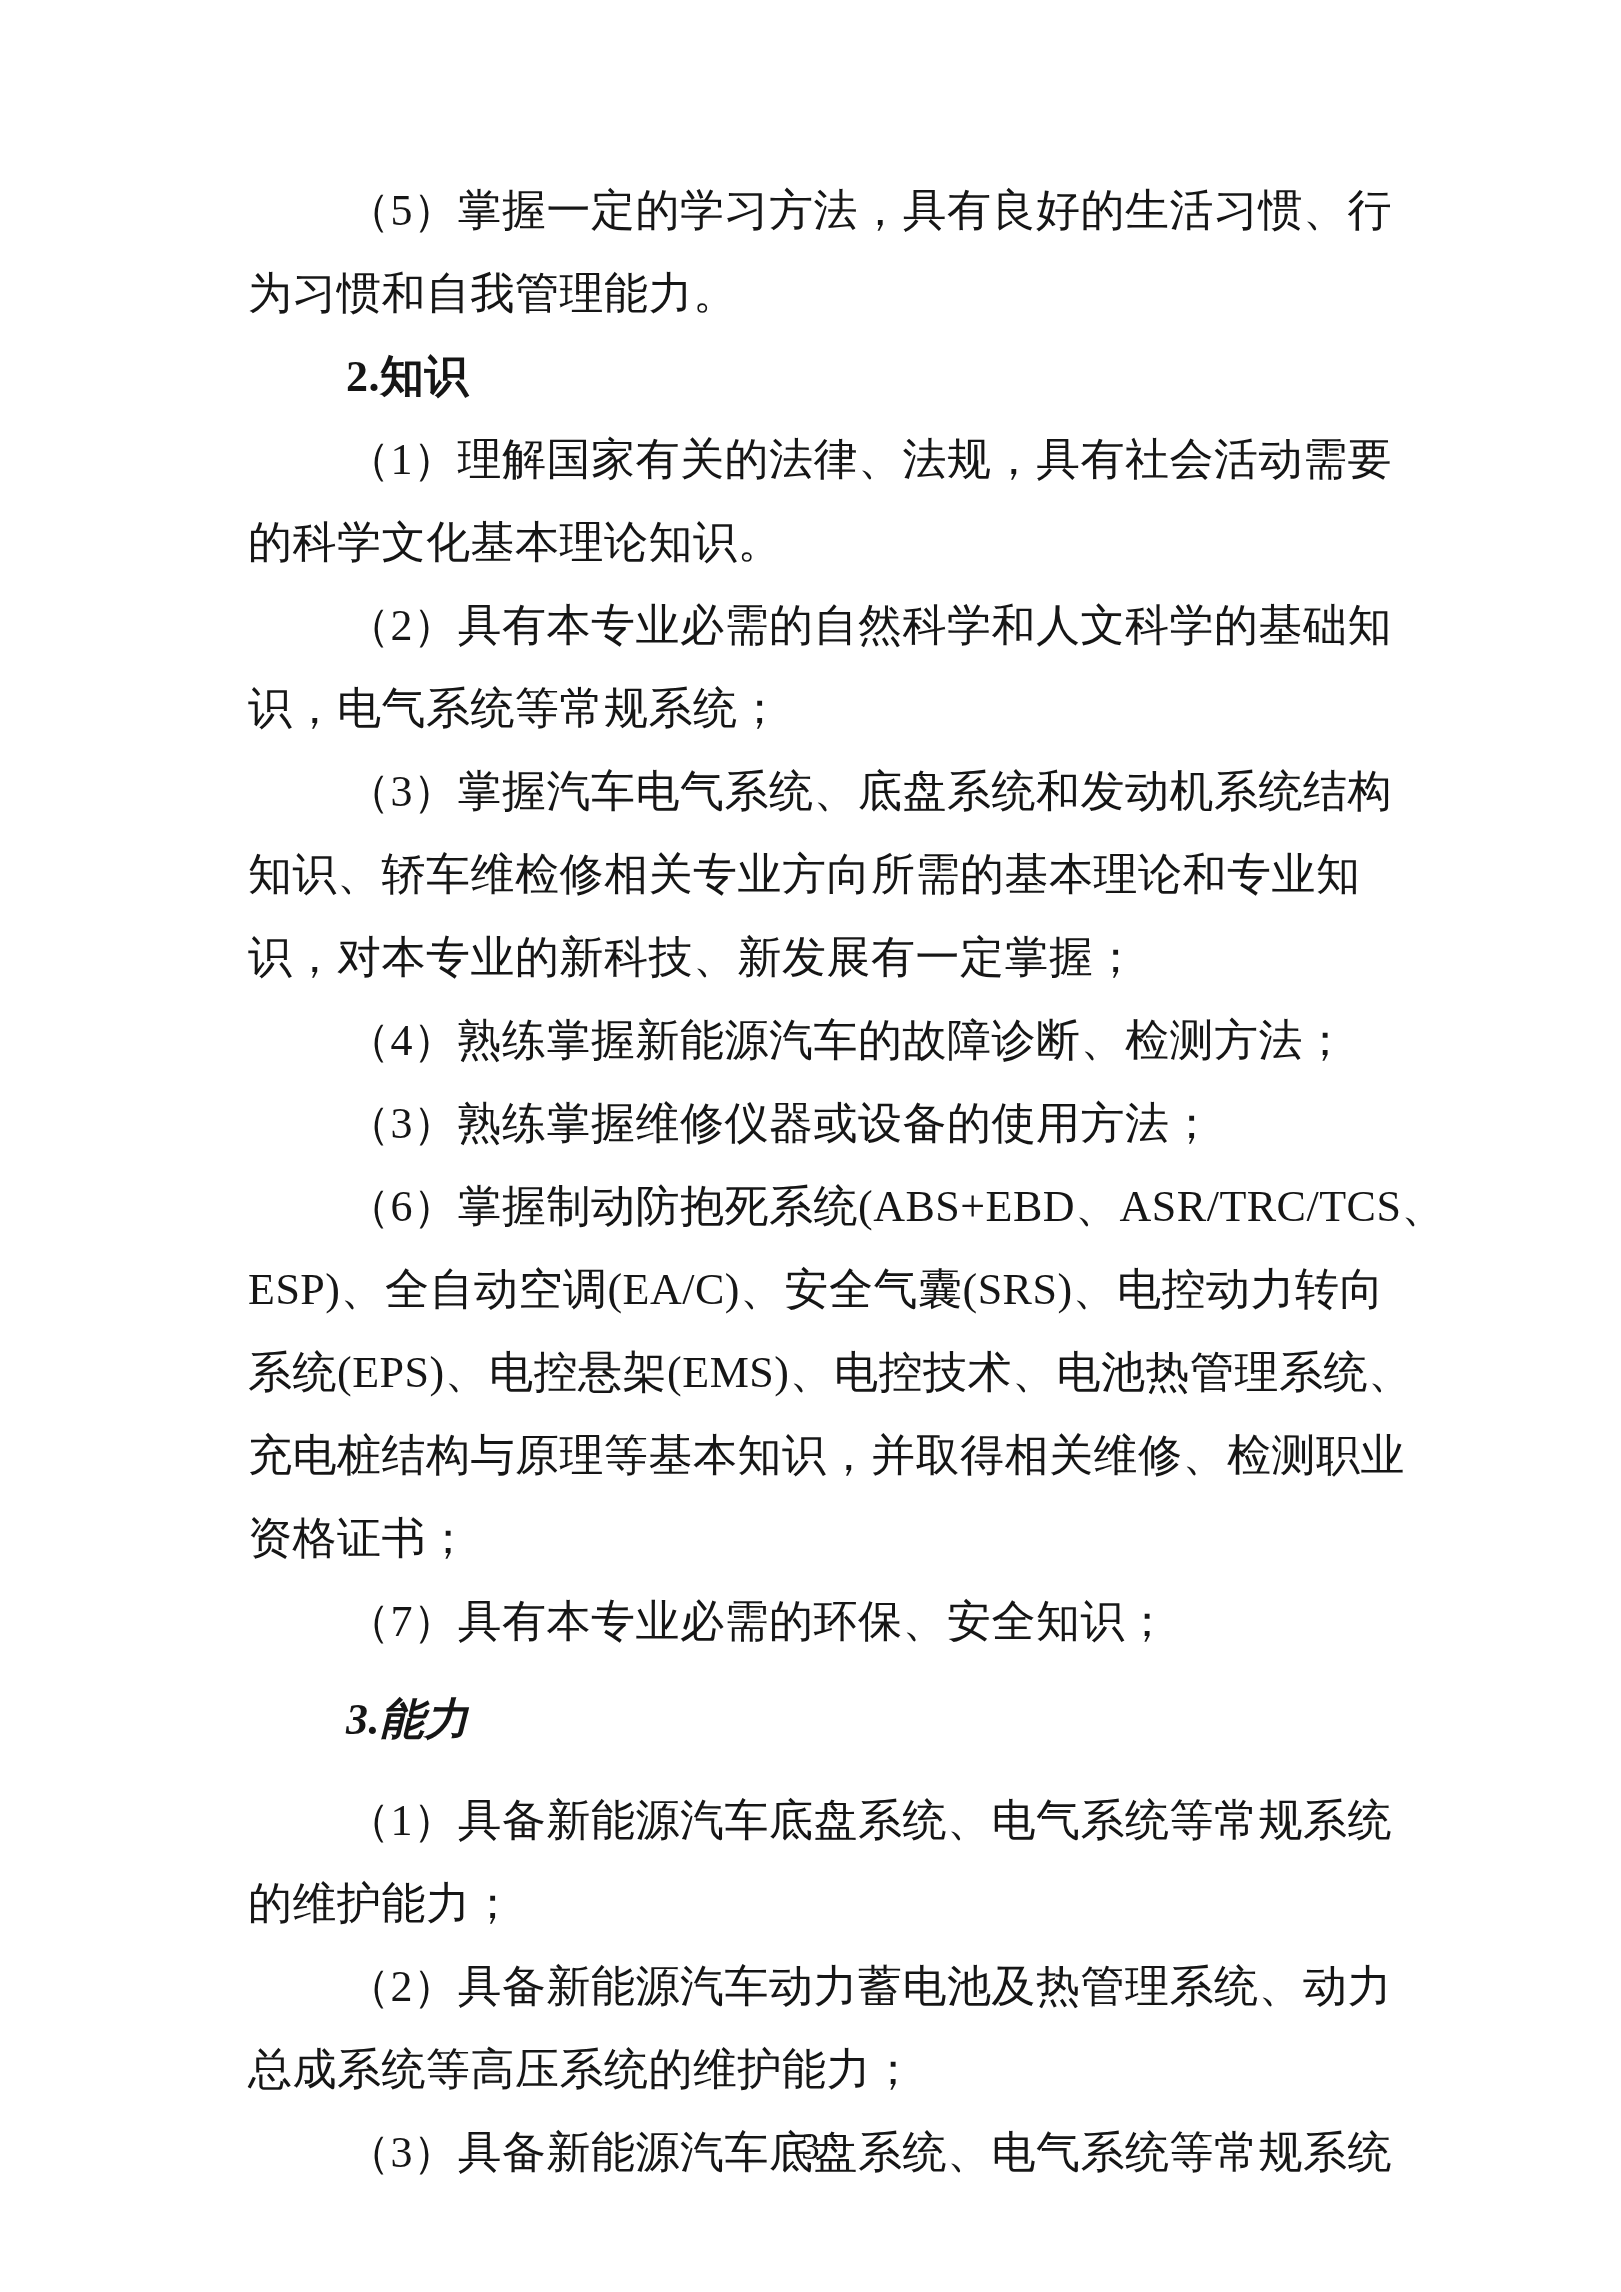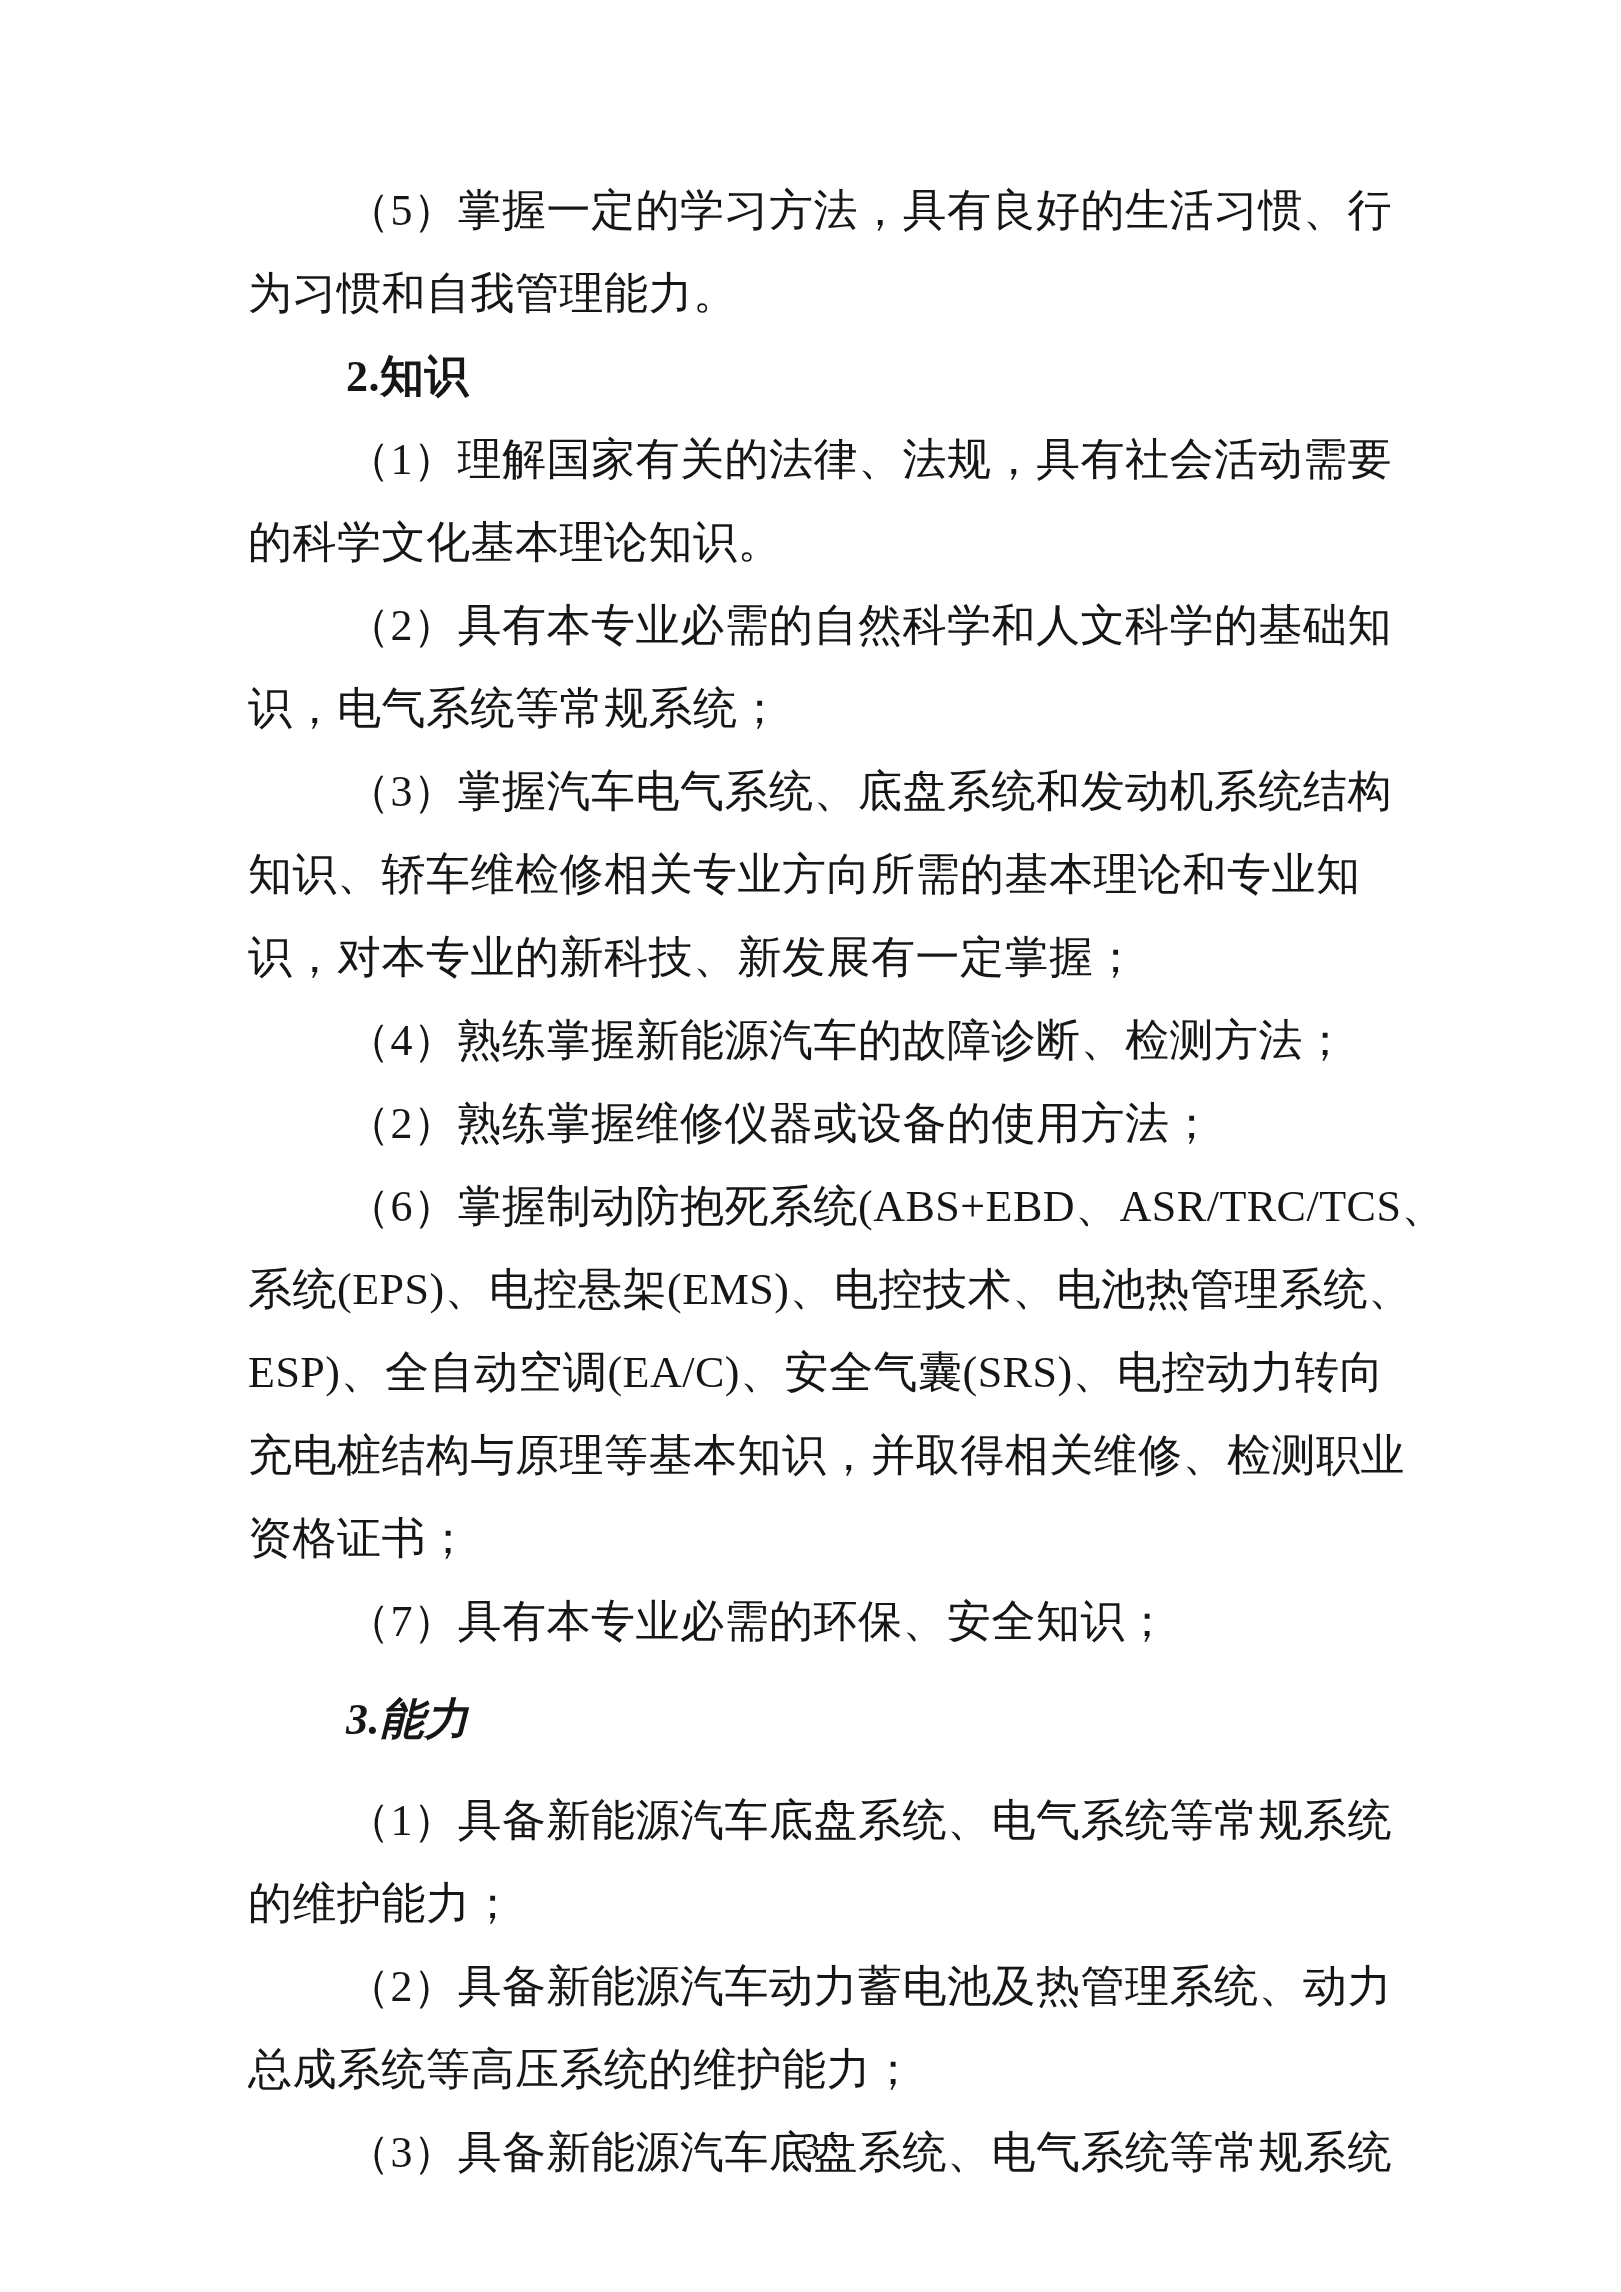"（2）熟练掌握维修仪器或设备的使用方法；" div.line { text: 2 -> 3 }
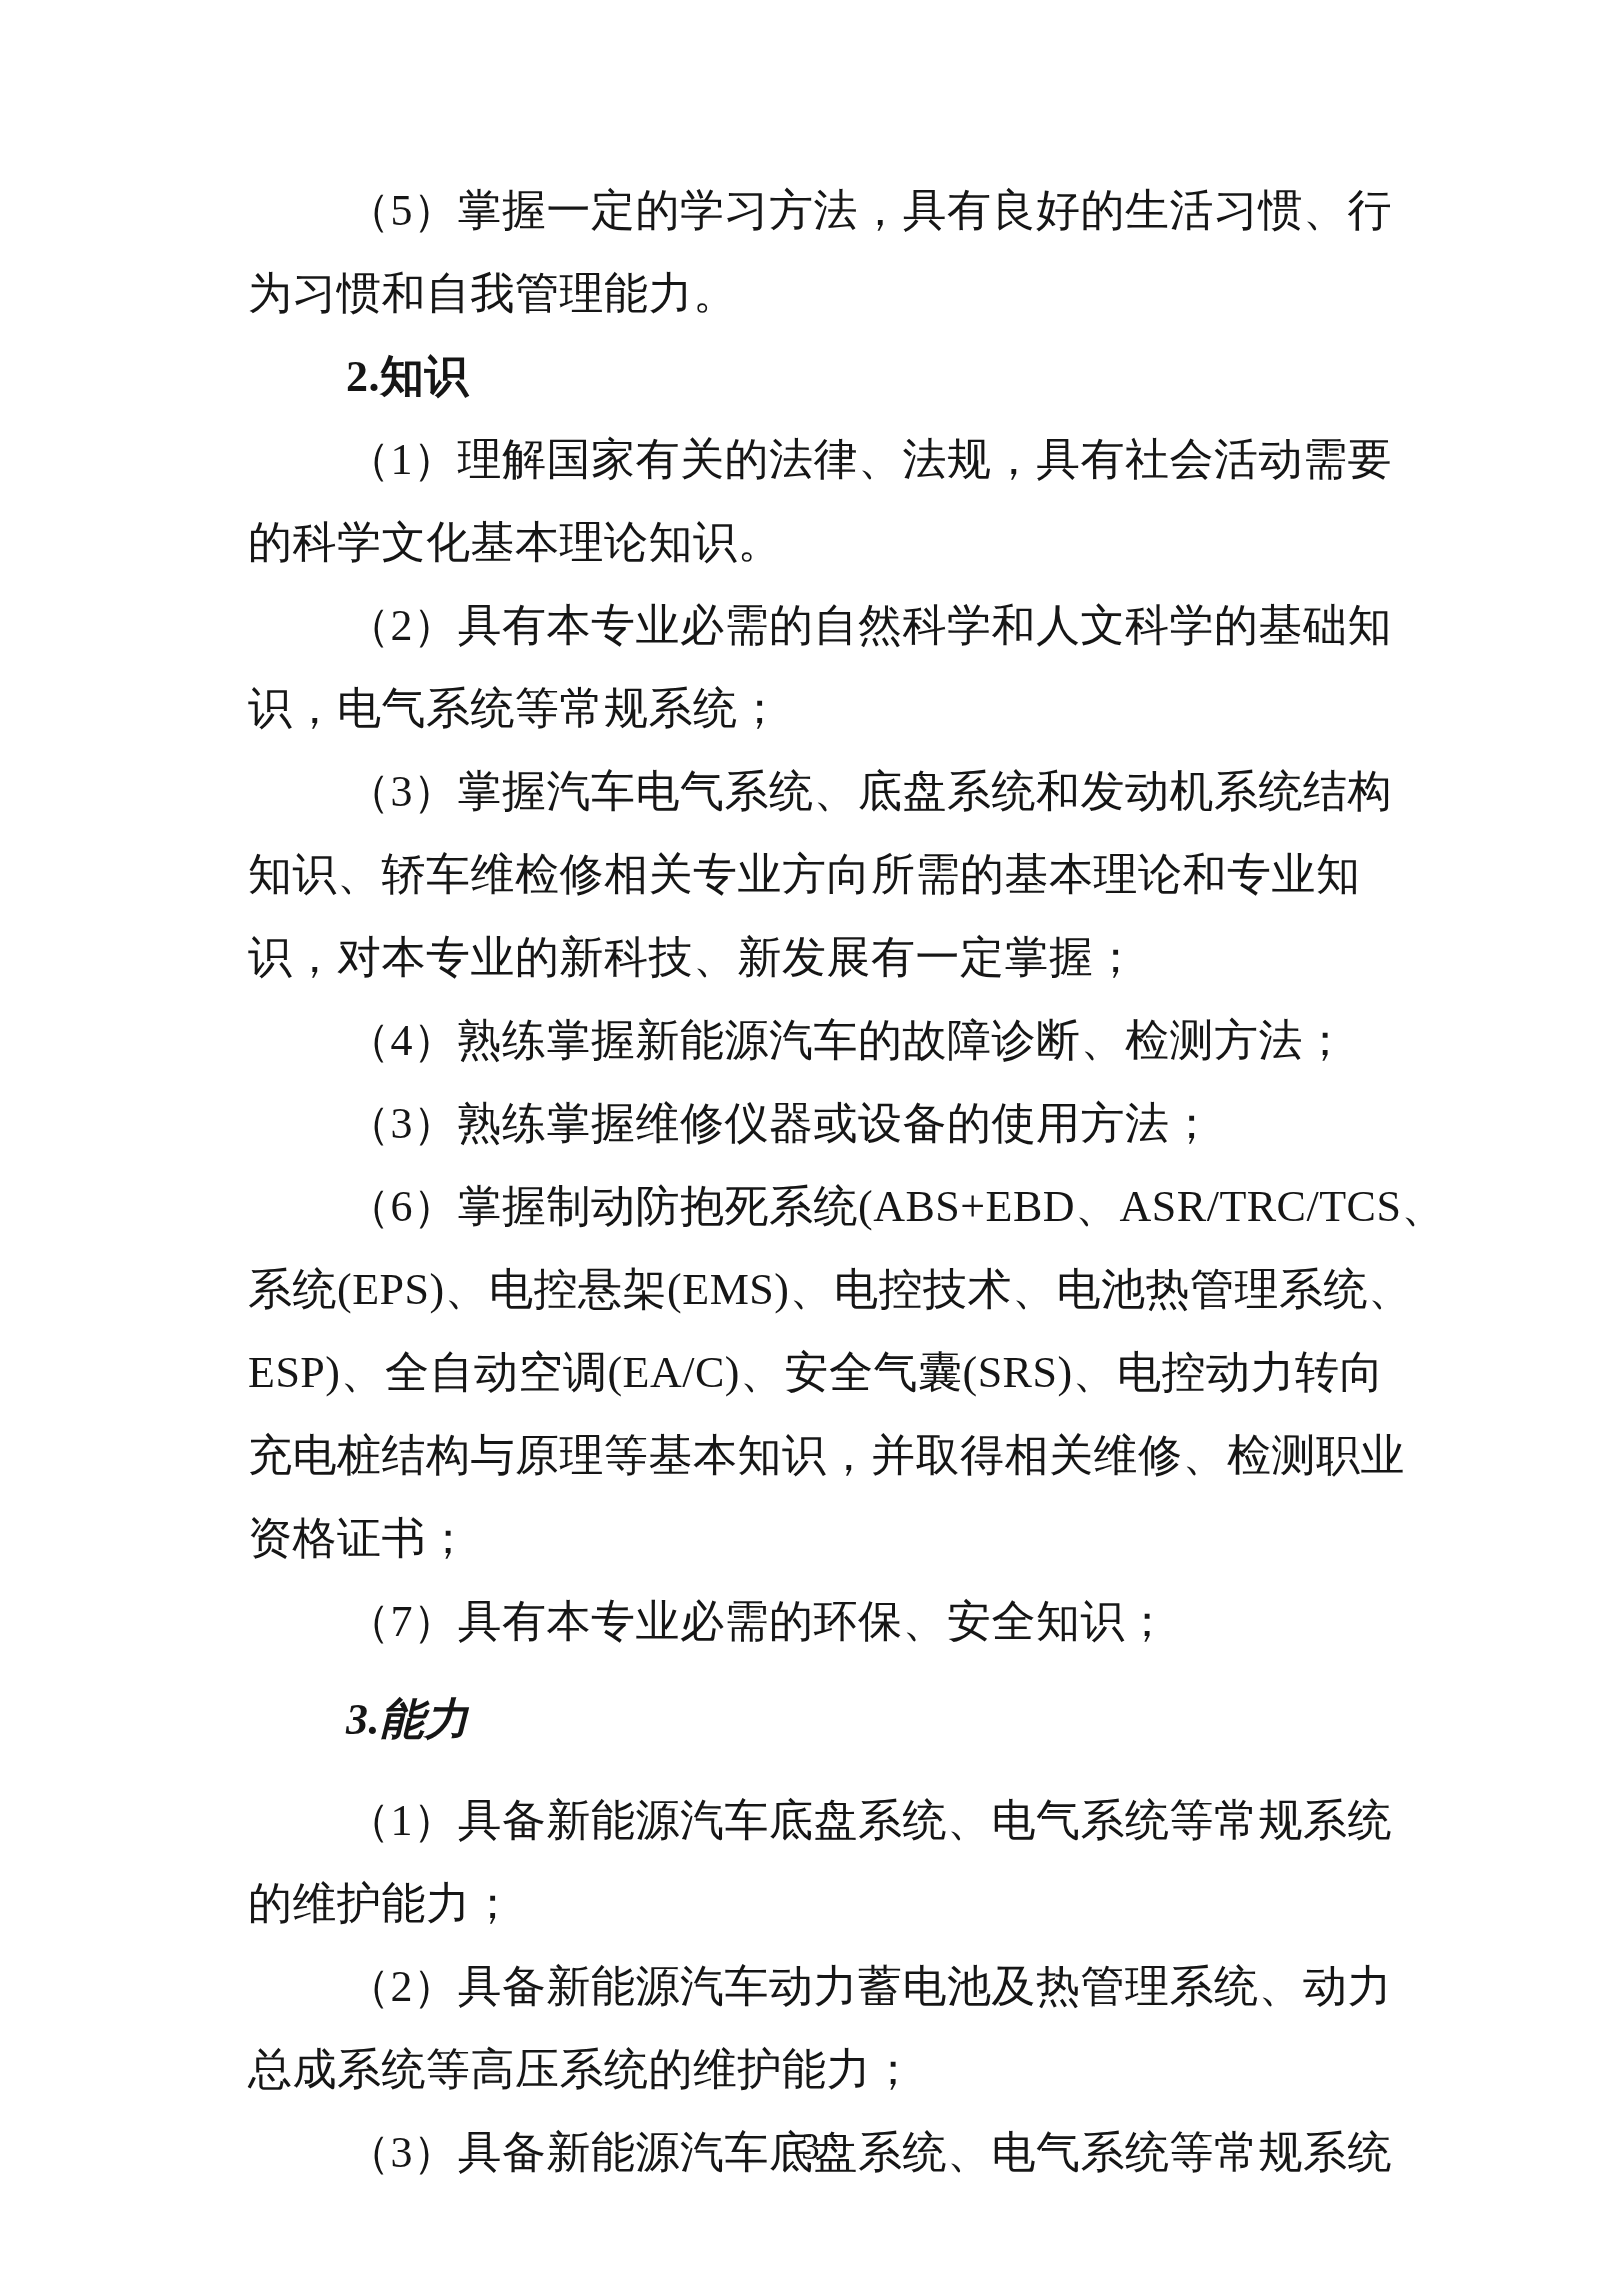"系统(EPS)、电控悬架(EMS)、电控技术、电池热管理系统、" div.line { order: before "ESP)、全自动空调(EA/C)、安全气囊(SRS)、电控动力转向" -> after "ESP)、全自动空调(EA/C)、安全气囊(SRS)、电控动力转向" }
